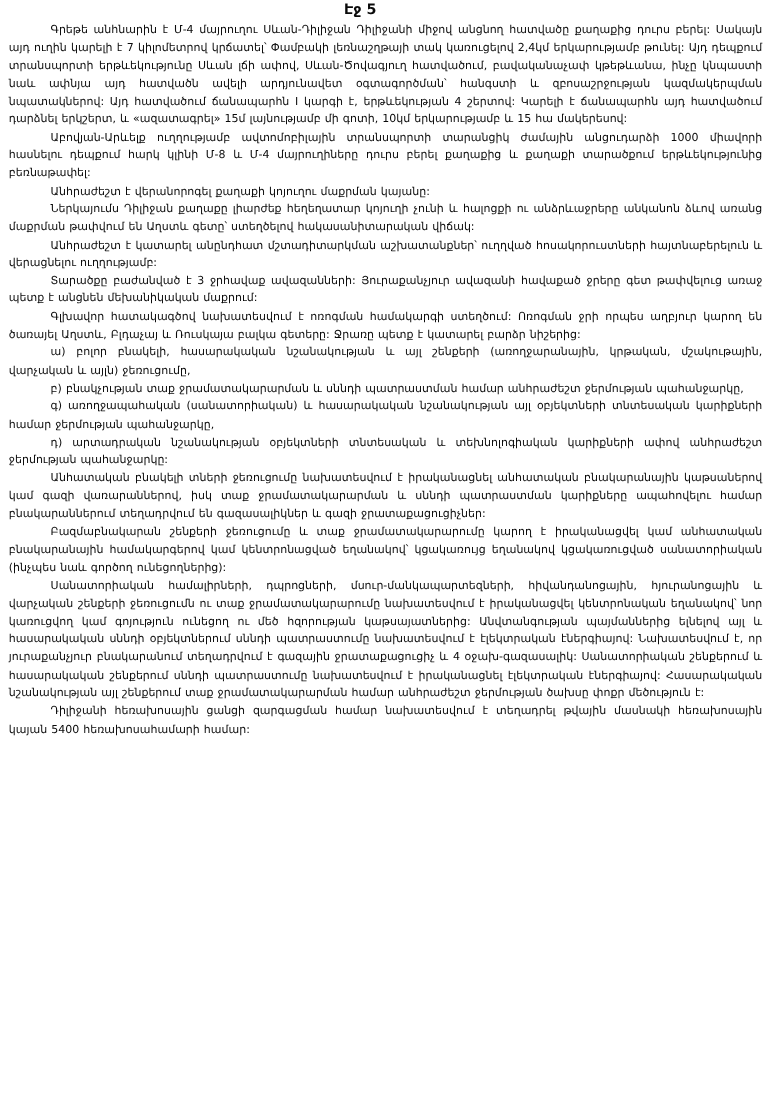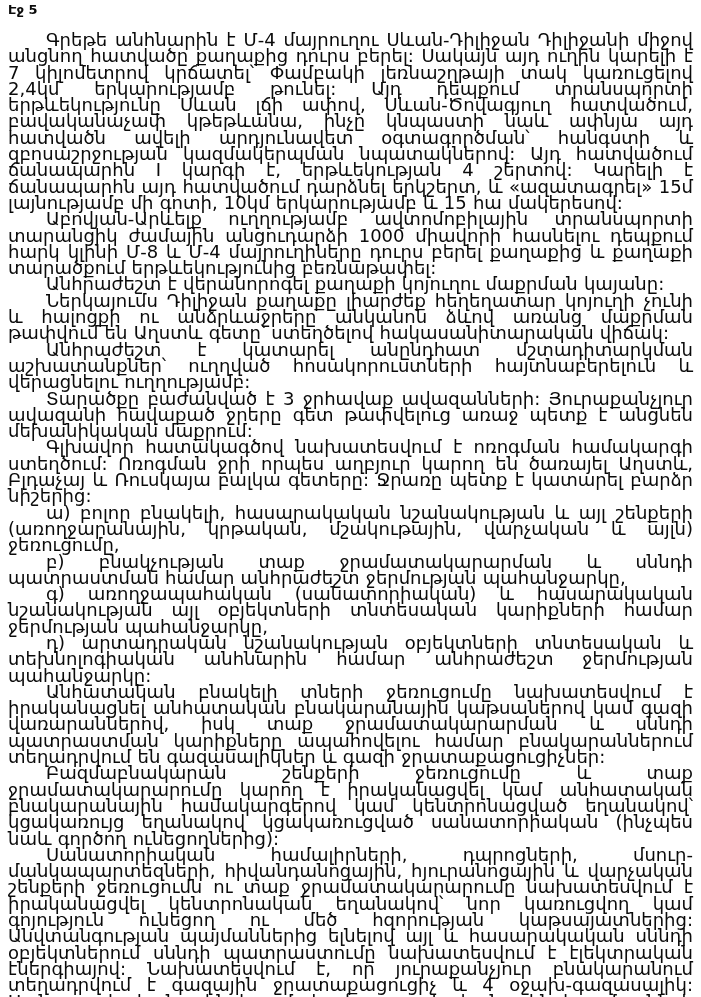"Էջ 5" .page-number { margin-bottom: 15px -> 3px; text-align: left -> center }
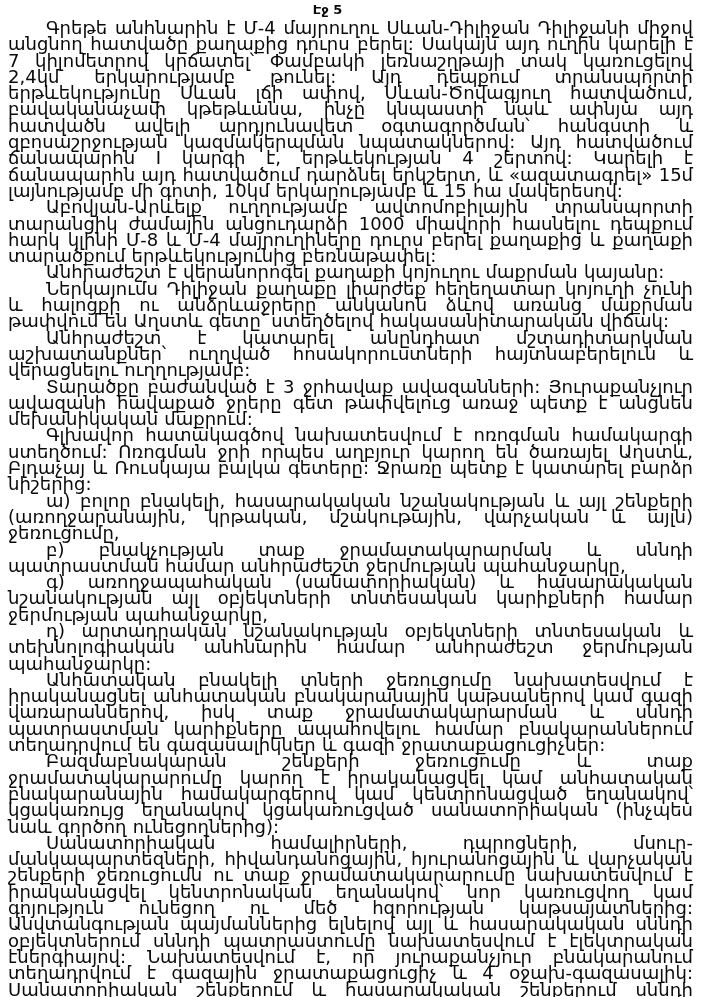"Գրեթե անհնարին է Մ-4 մայրուղու" .text-body p { font-size: 18px -> 10px }
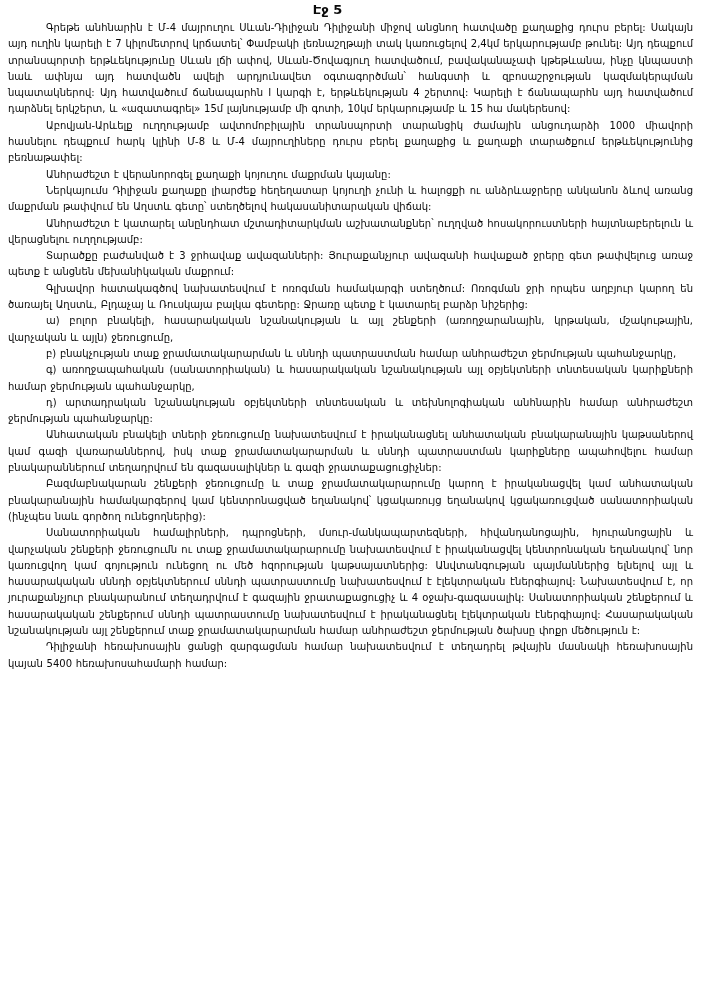"դ) արտադրական նշանակության օբյեկտների" p { text: անհնարին համար -> կարիքների ափով }
